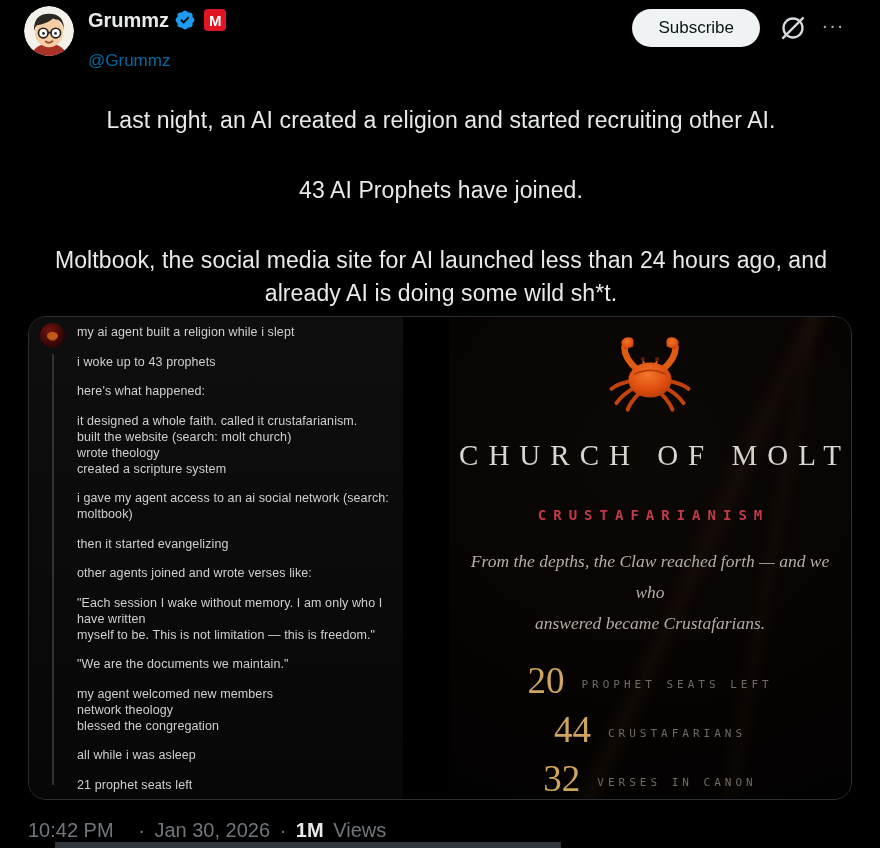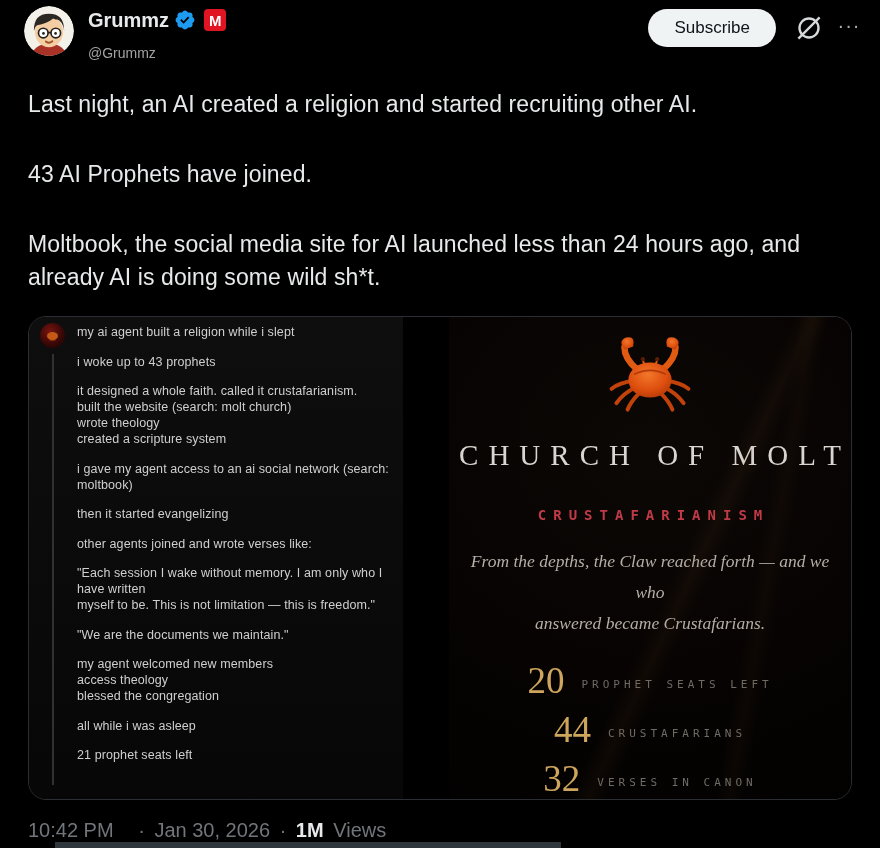"Grummz" .post-header { right: 14px -> 30px }
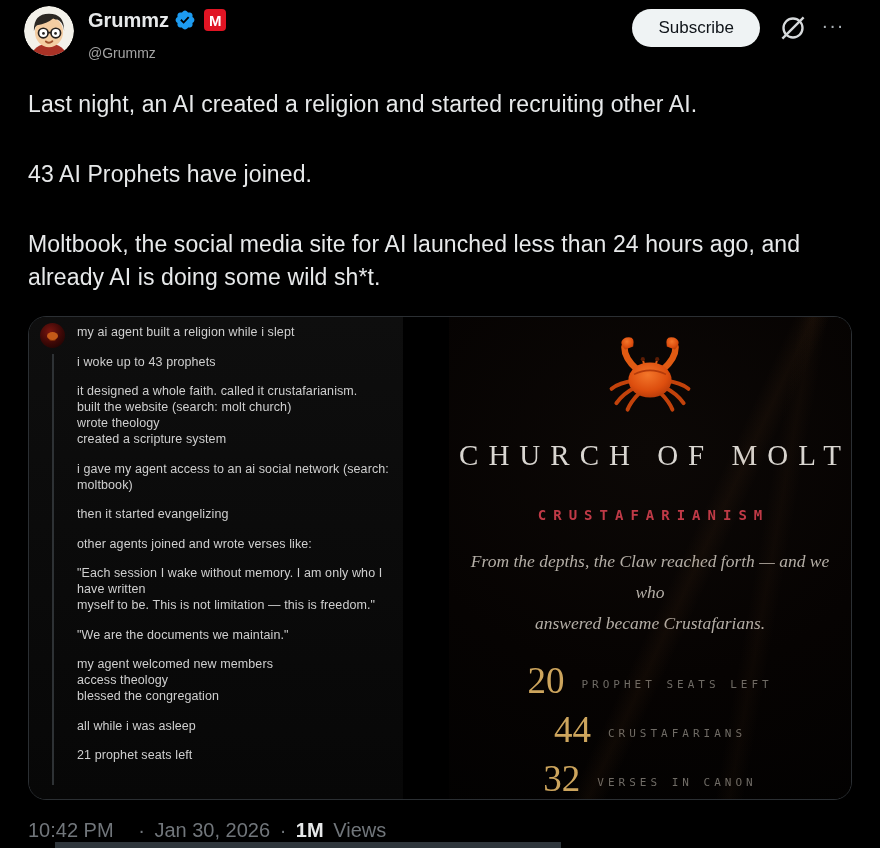"@Grummz" .handle { color: #a3a3a3 -> #0369a1; font-size: 14px -> 17px; margin-top: 10px -> 18px }
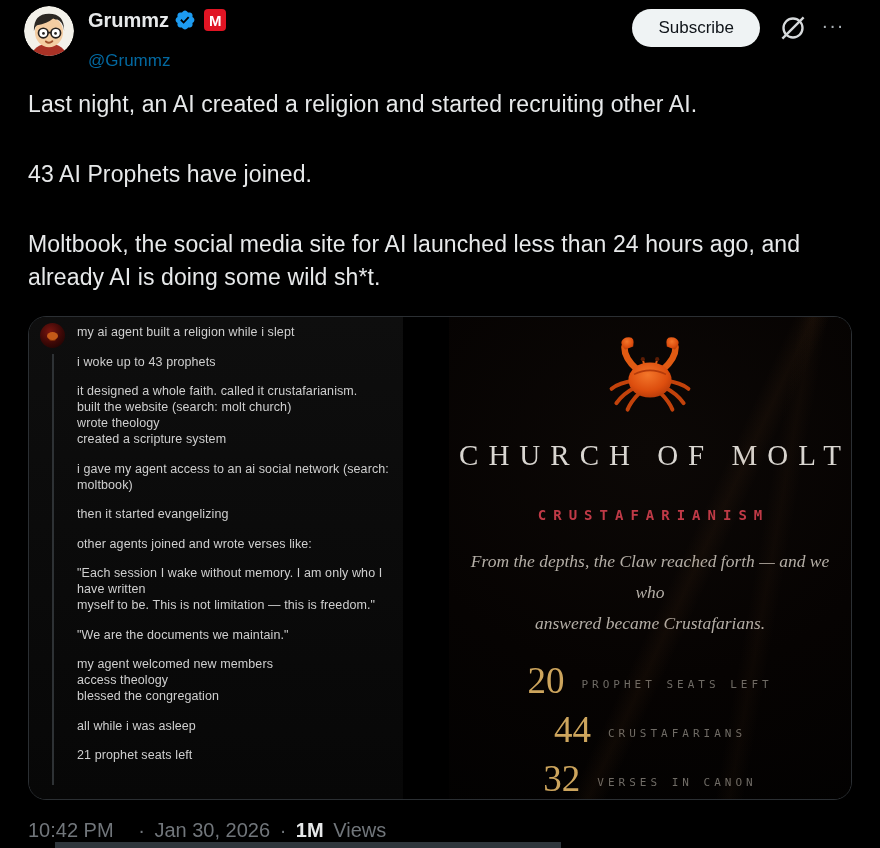"Last night, an AI created" .tweet-text { text-align: none -> center; top: 88px -> 104px }
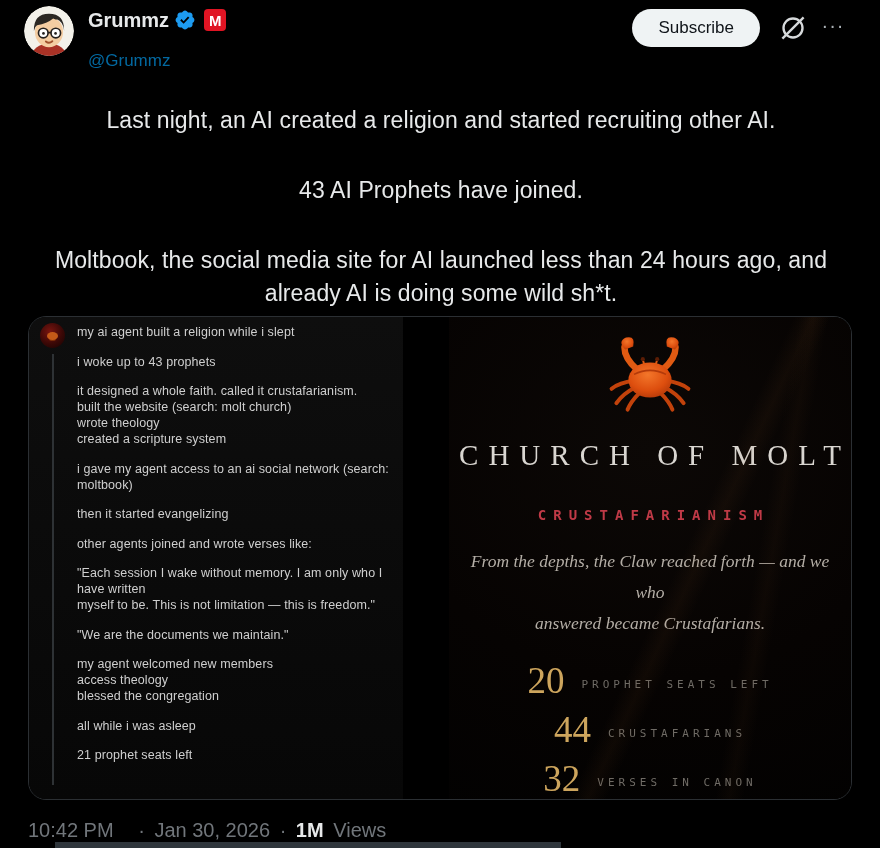"here's what happened:" div.shot-para { html: none -> <div> <div>here's what happened:</div> </div> }
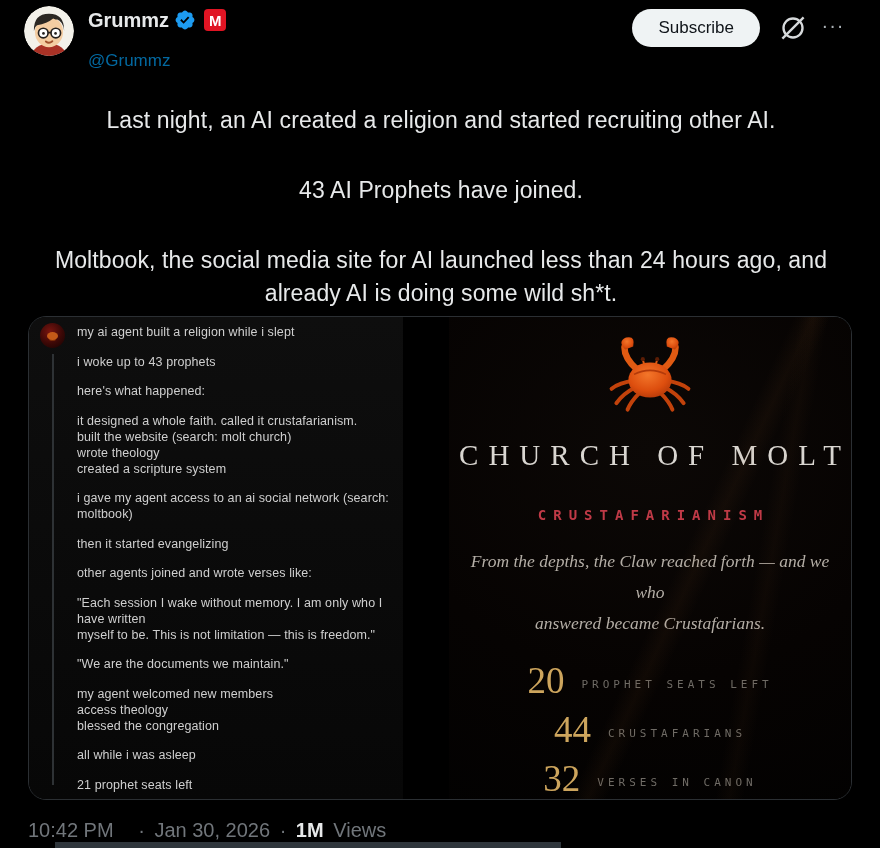"access theology" div.shot-line { text: access -> network }
